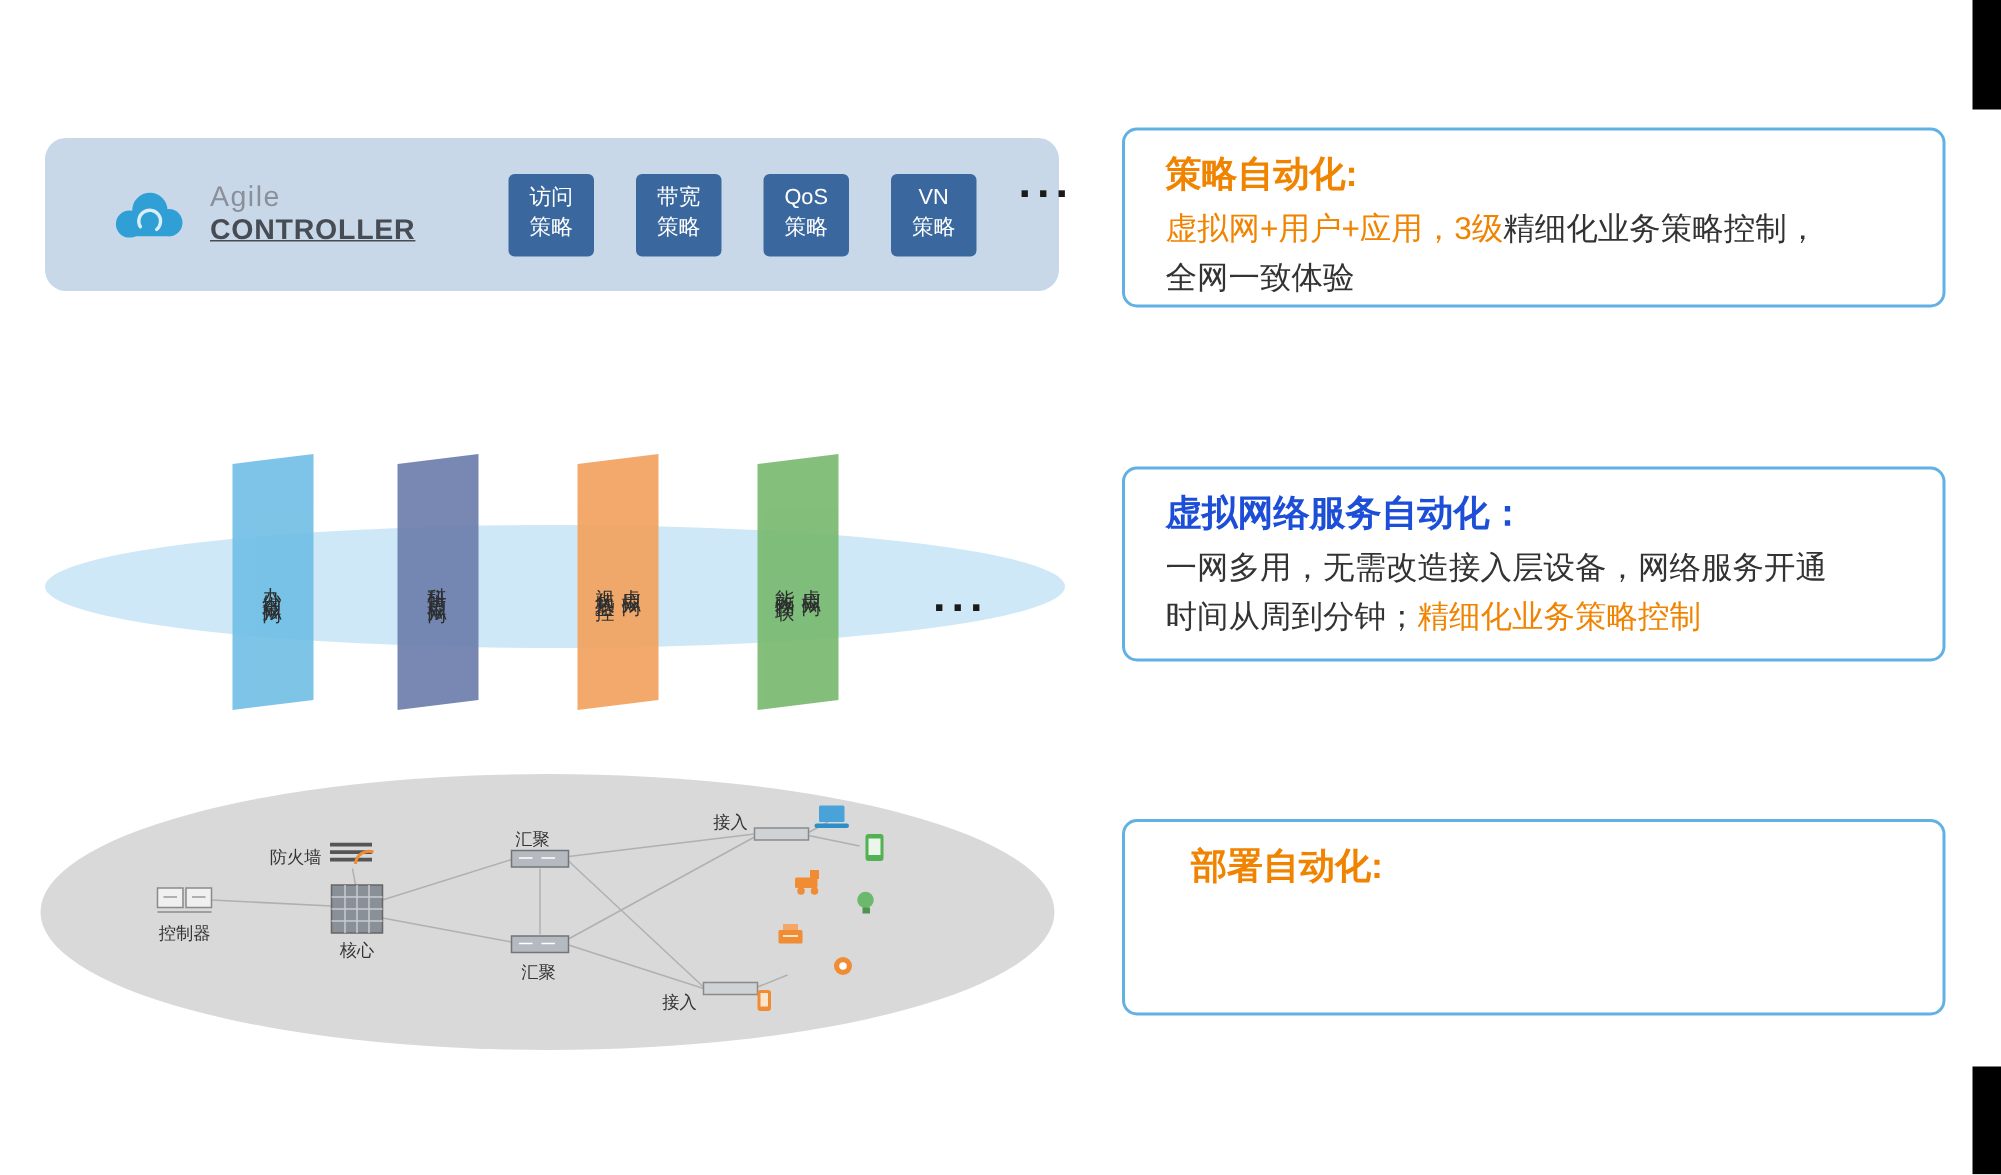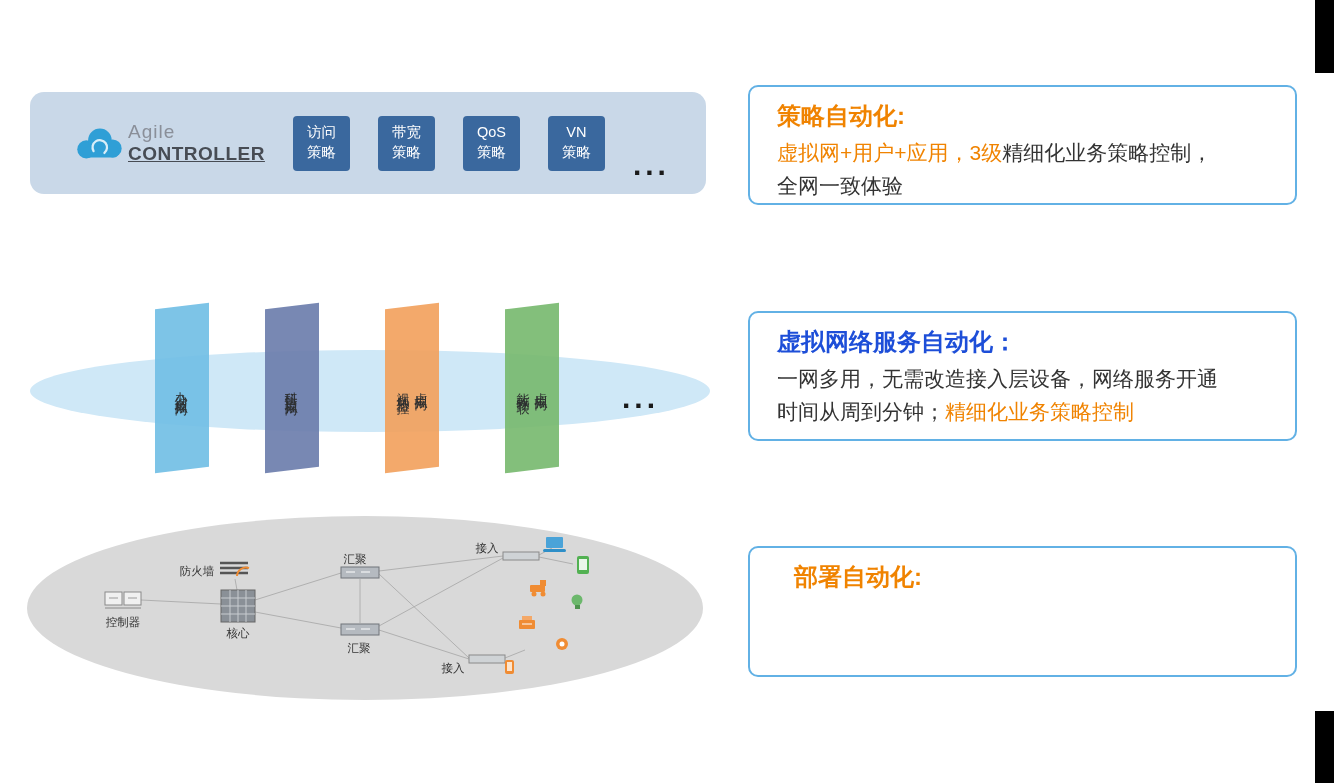"Agile" .logo { gap: none -> 12px }
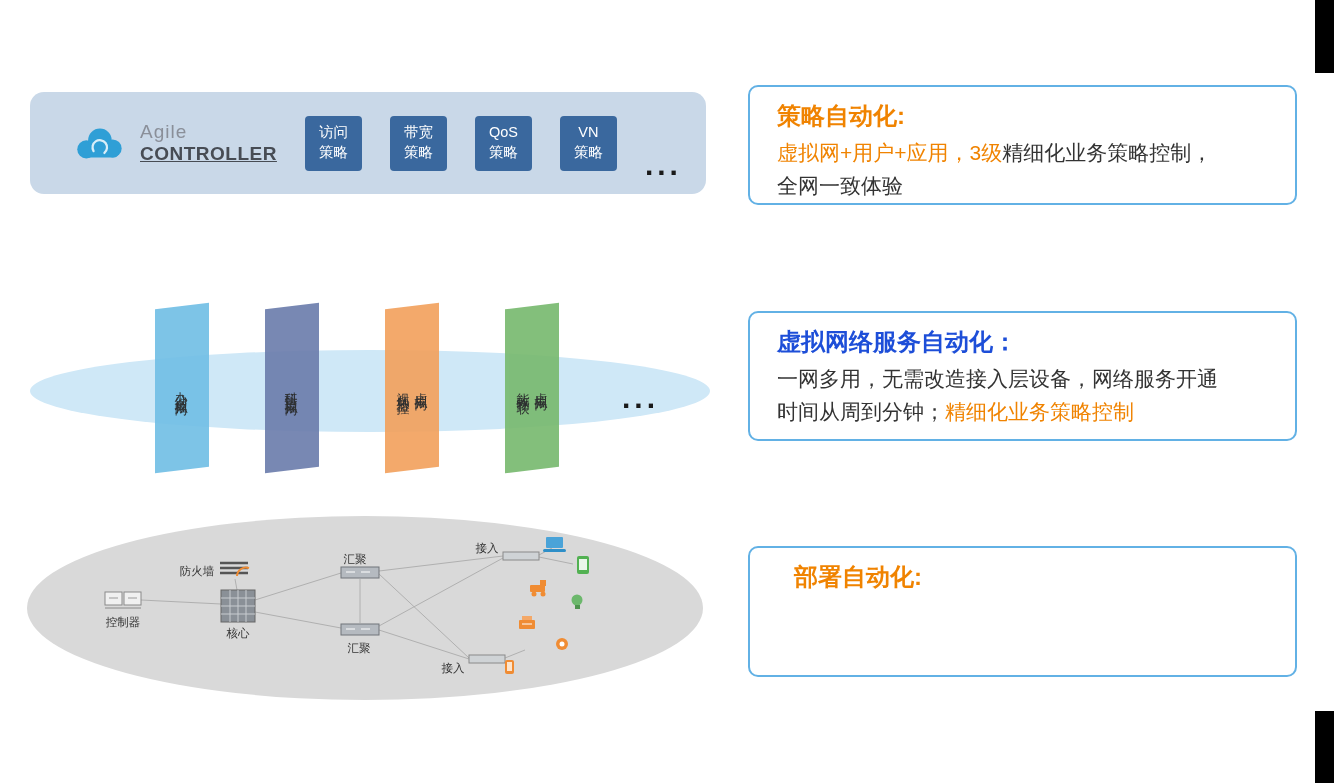"访问" .chips { align-items: flex-end -> flex-start; margin-left: 28px -> 62px }
